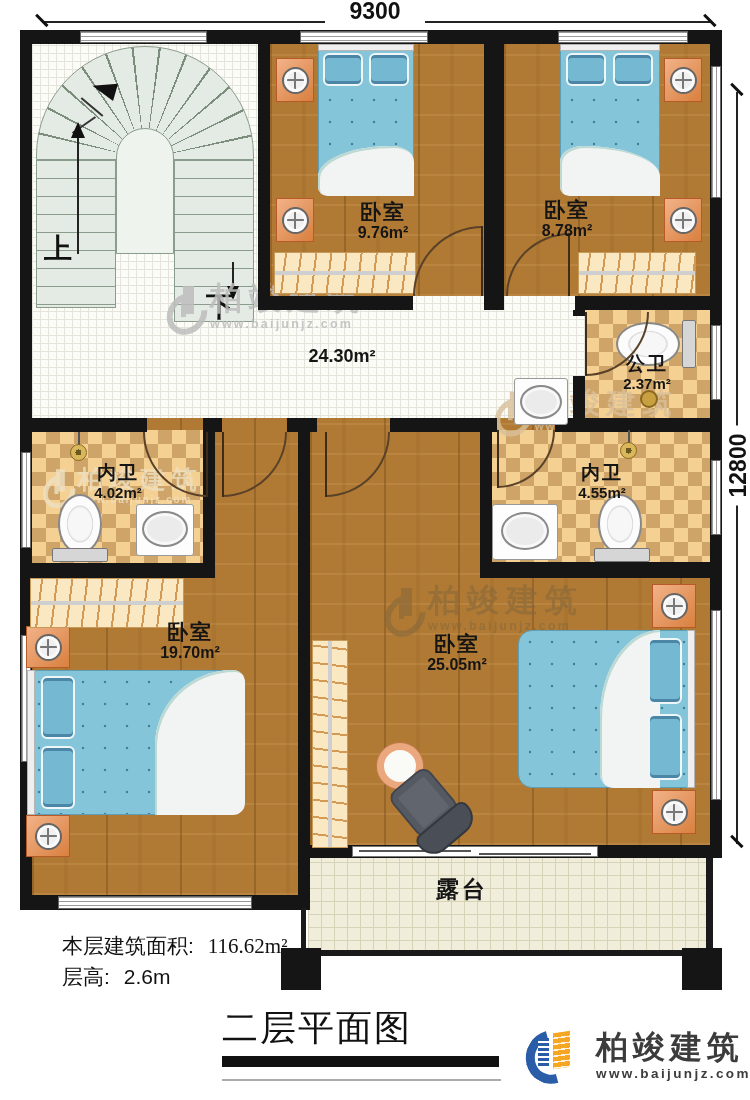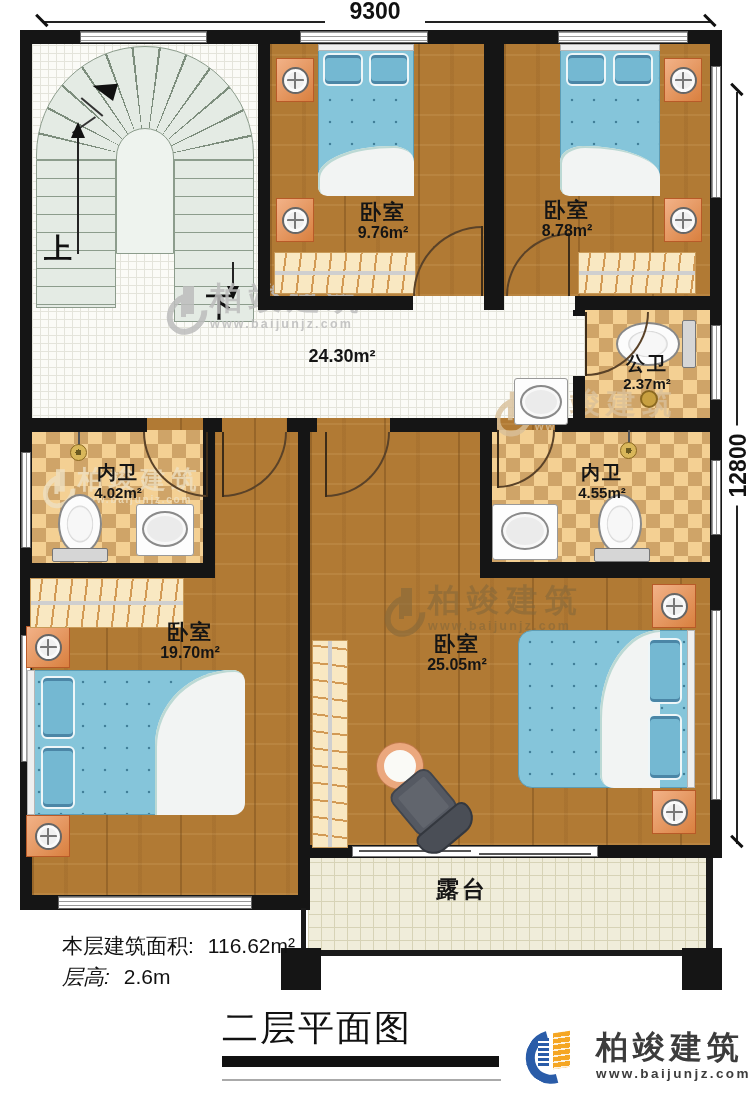"116.62m²" span.v { font-family: none -> Liberation Serif, serif }
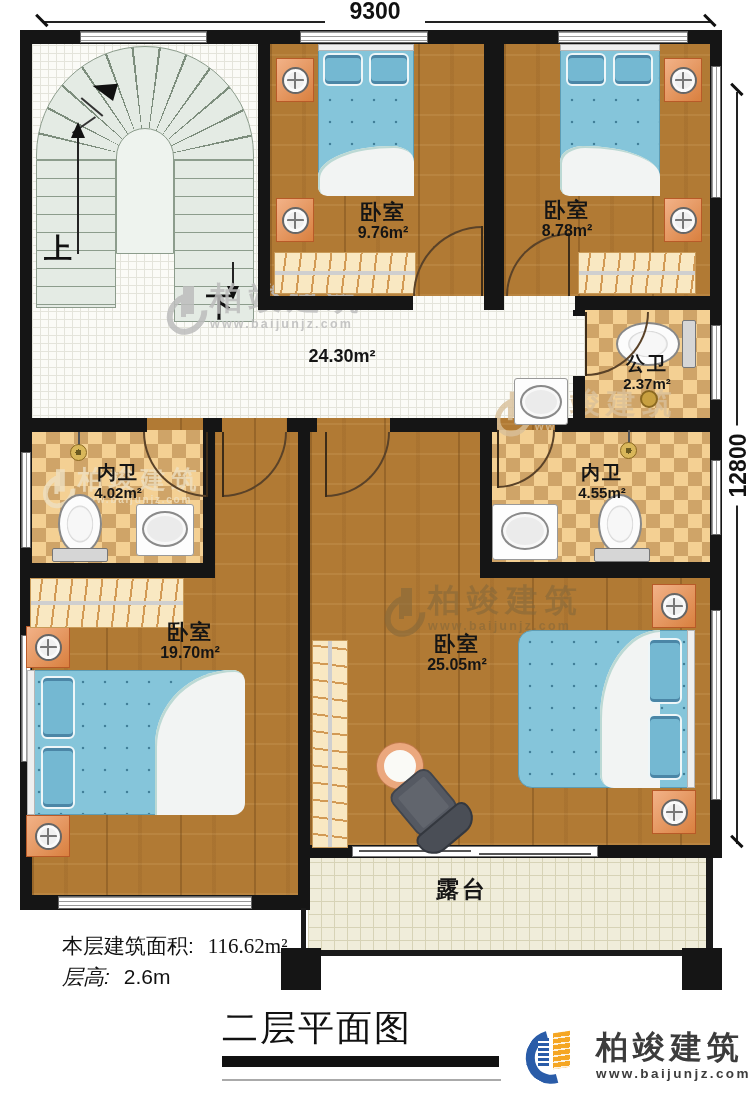"层高:" span { font-style: italic -> none }
